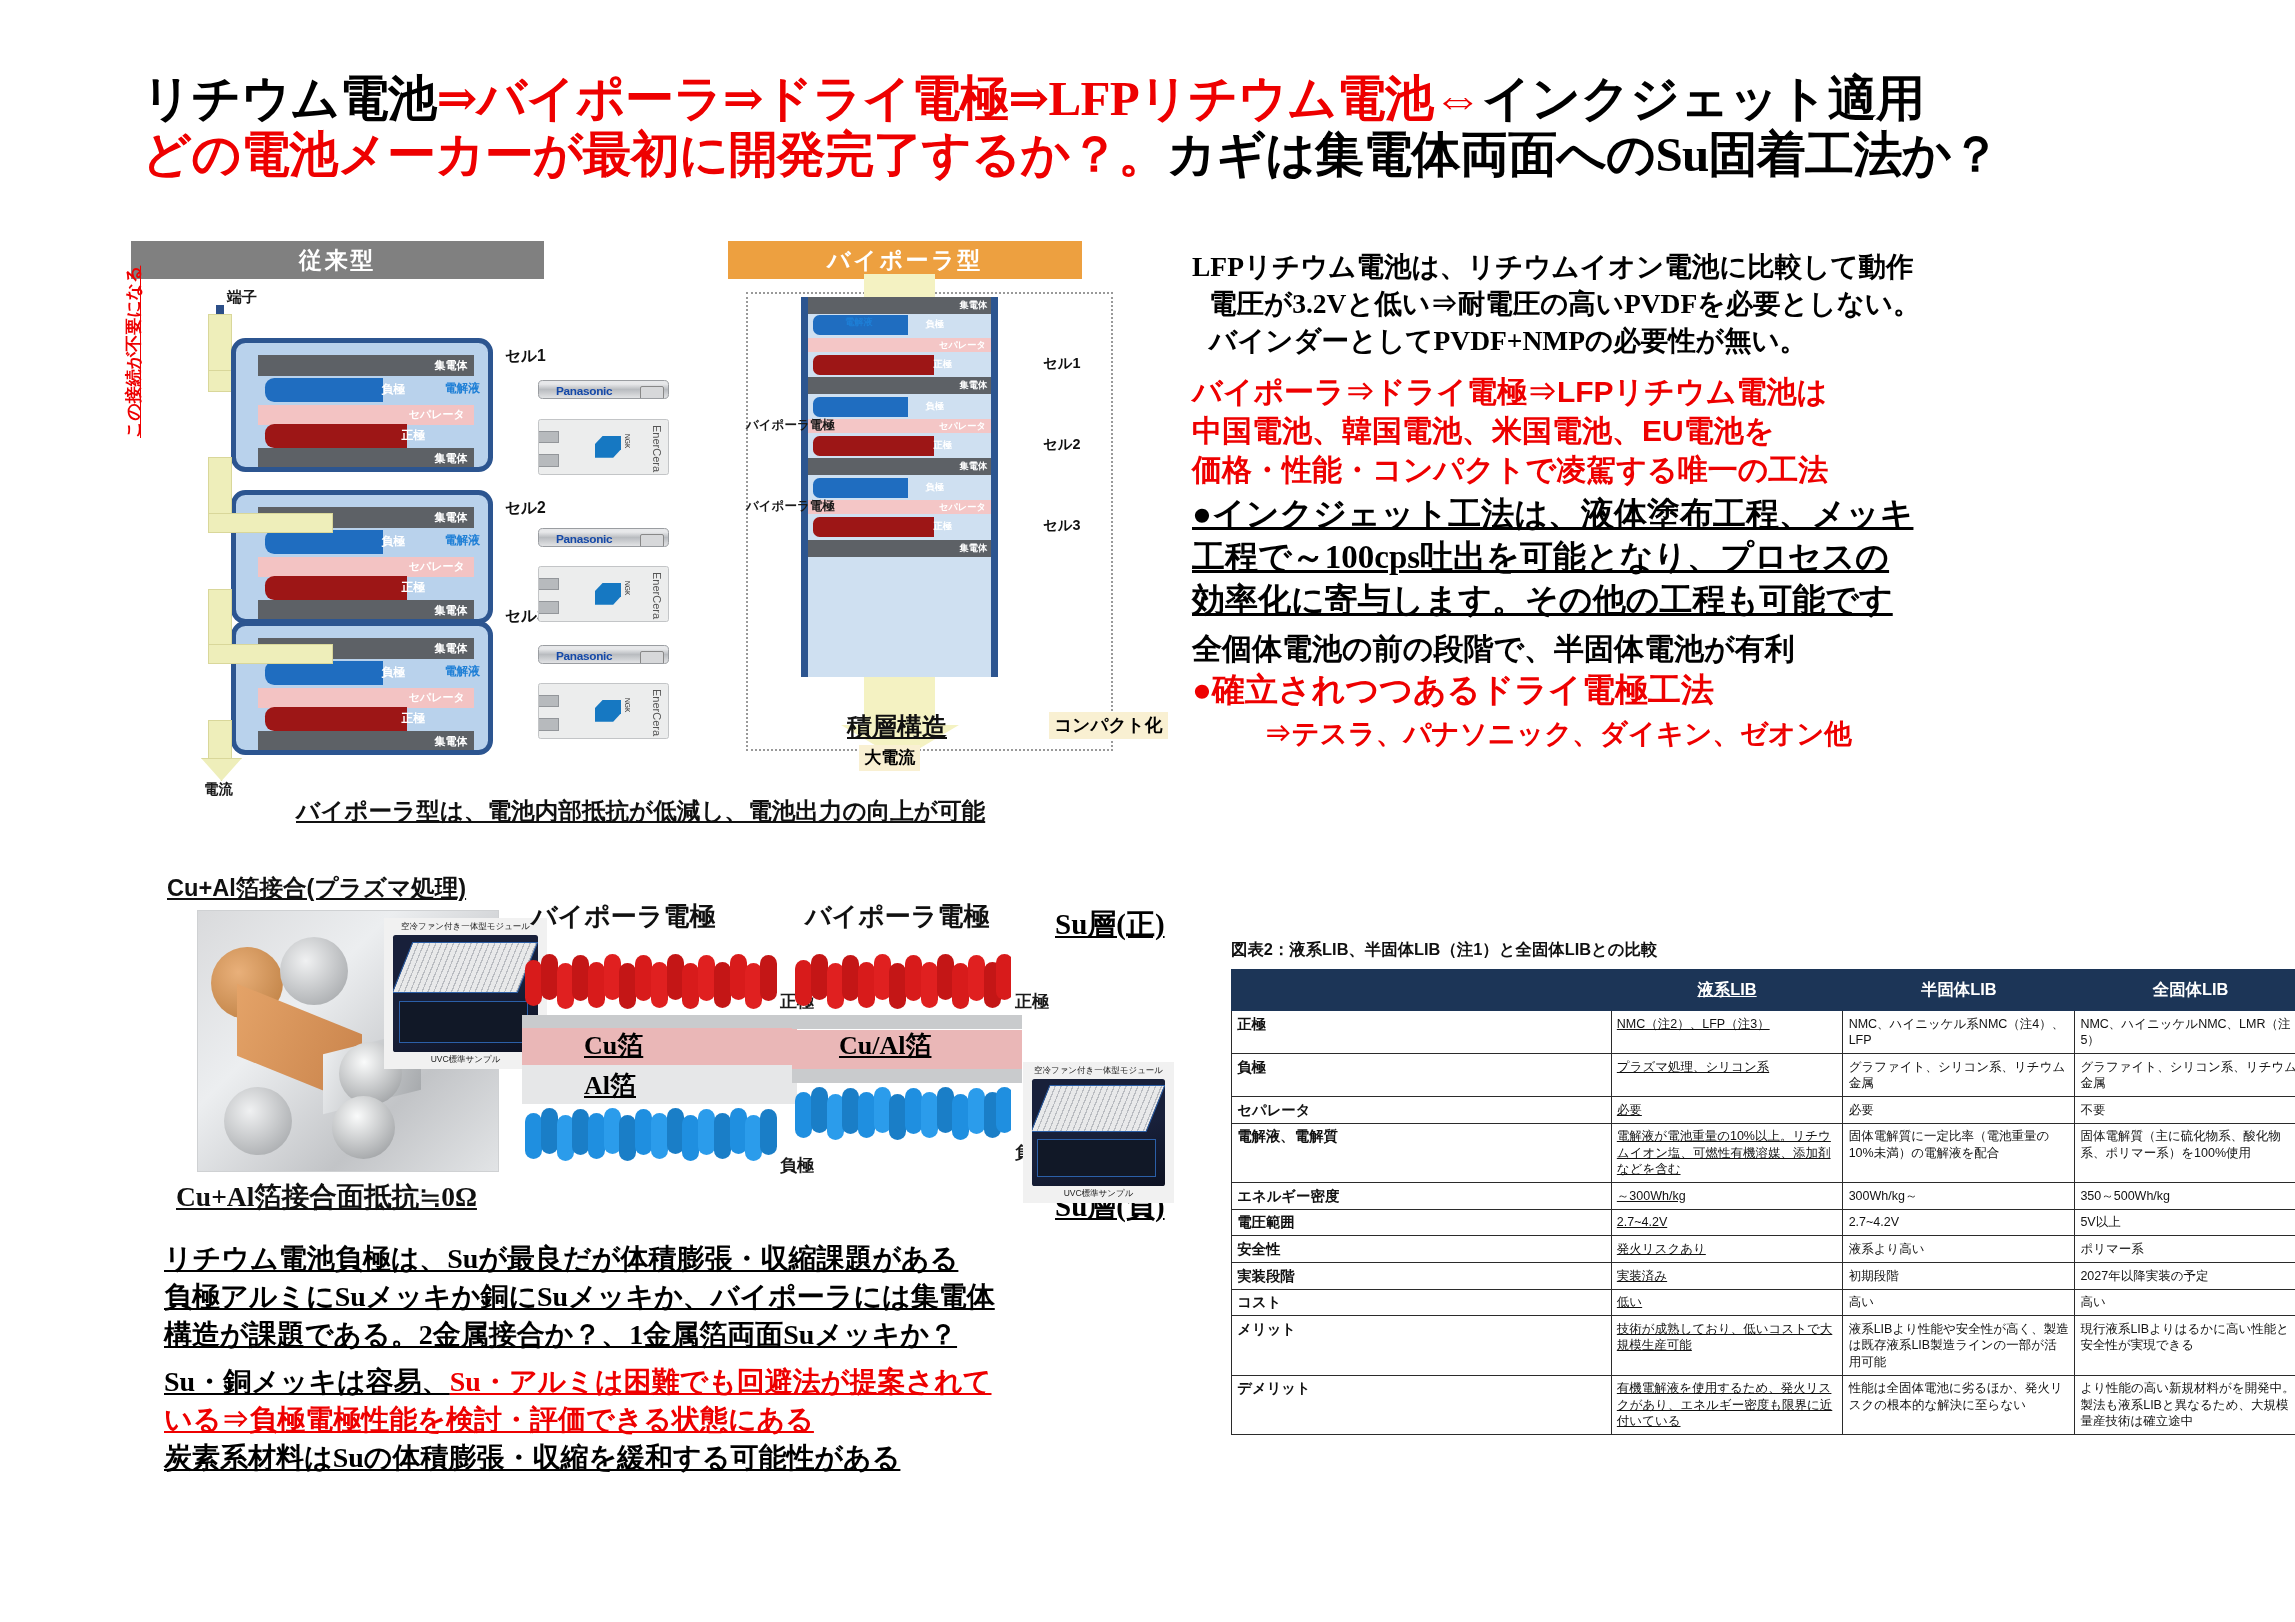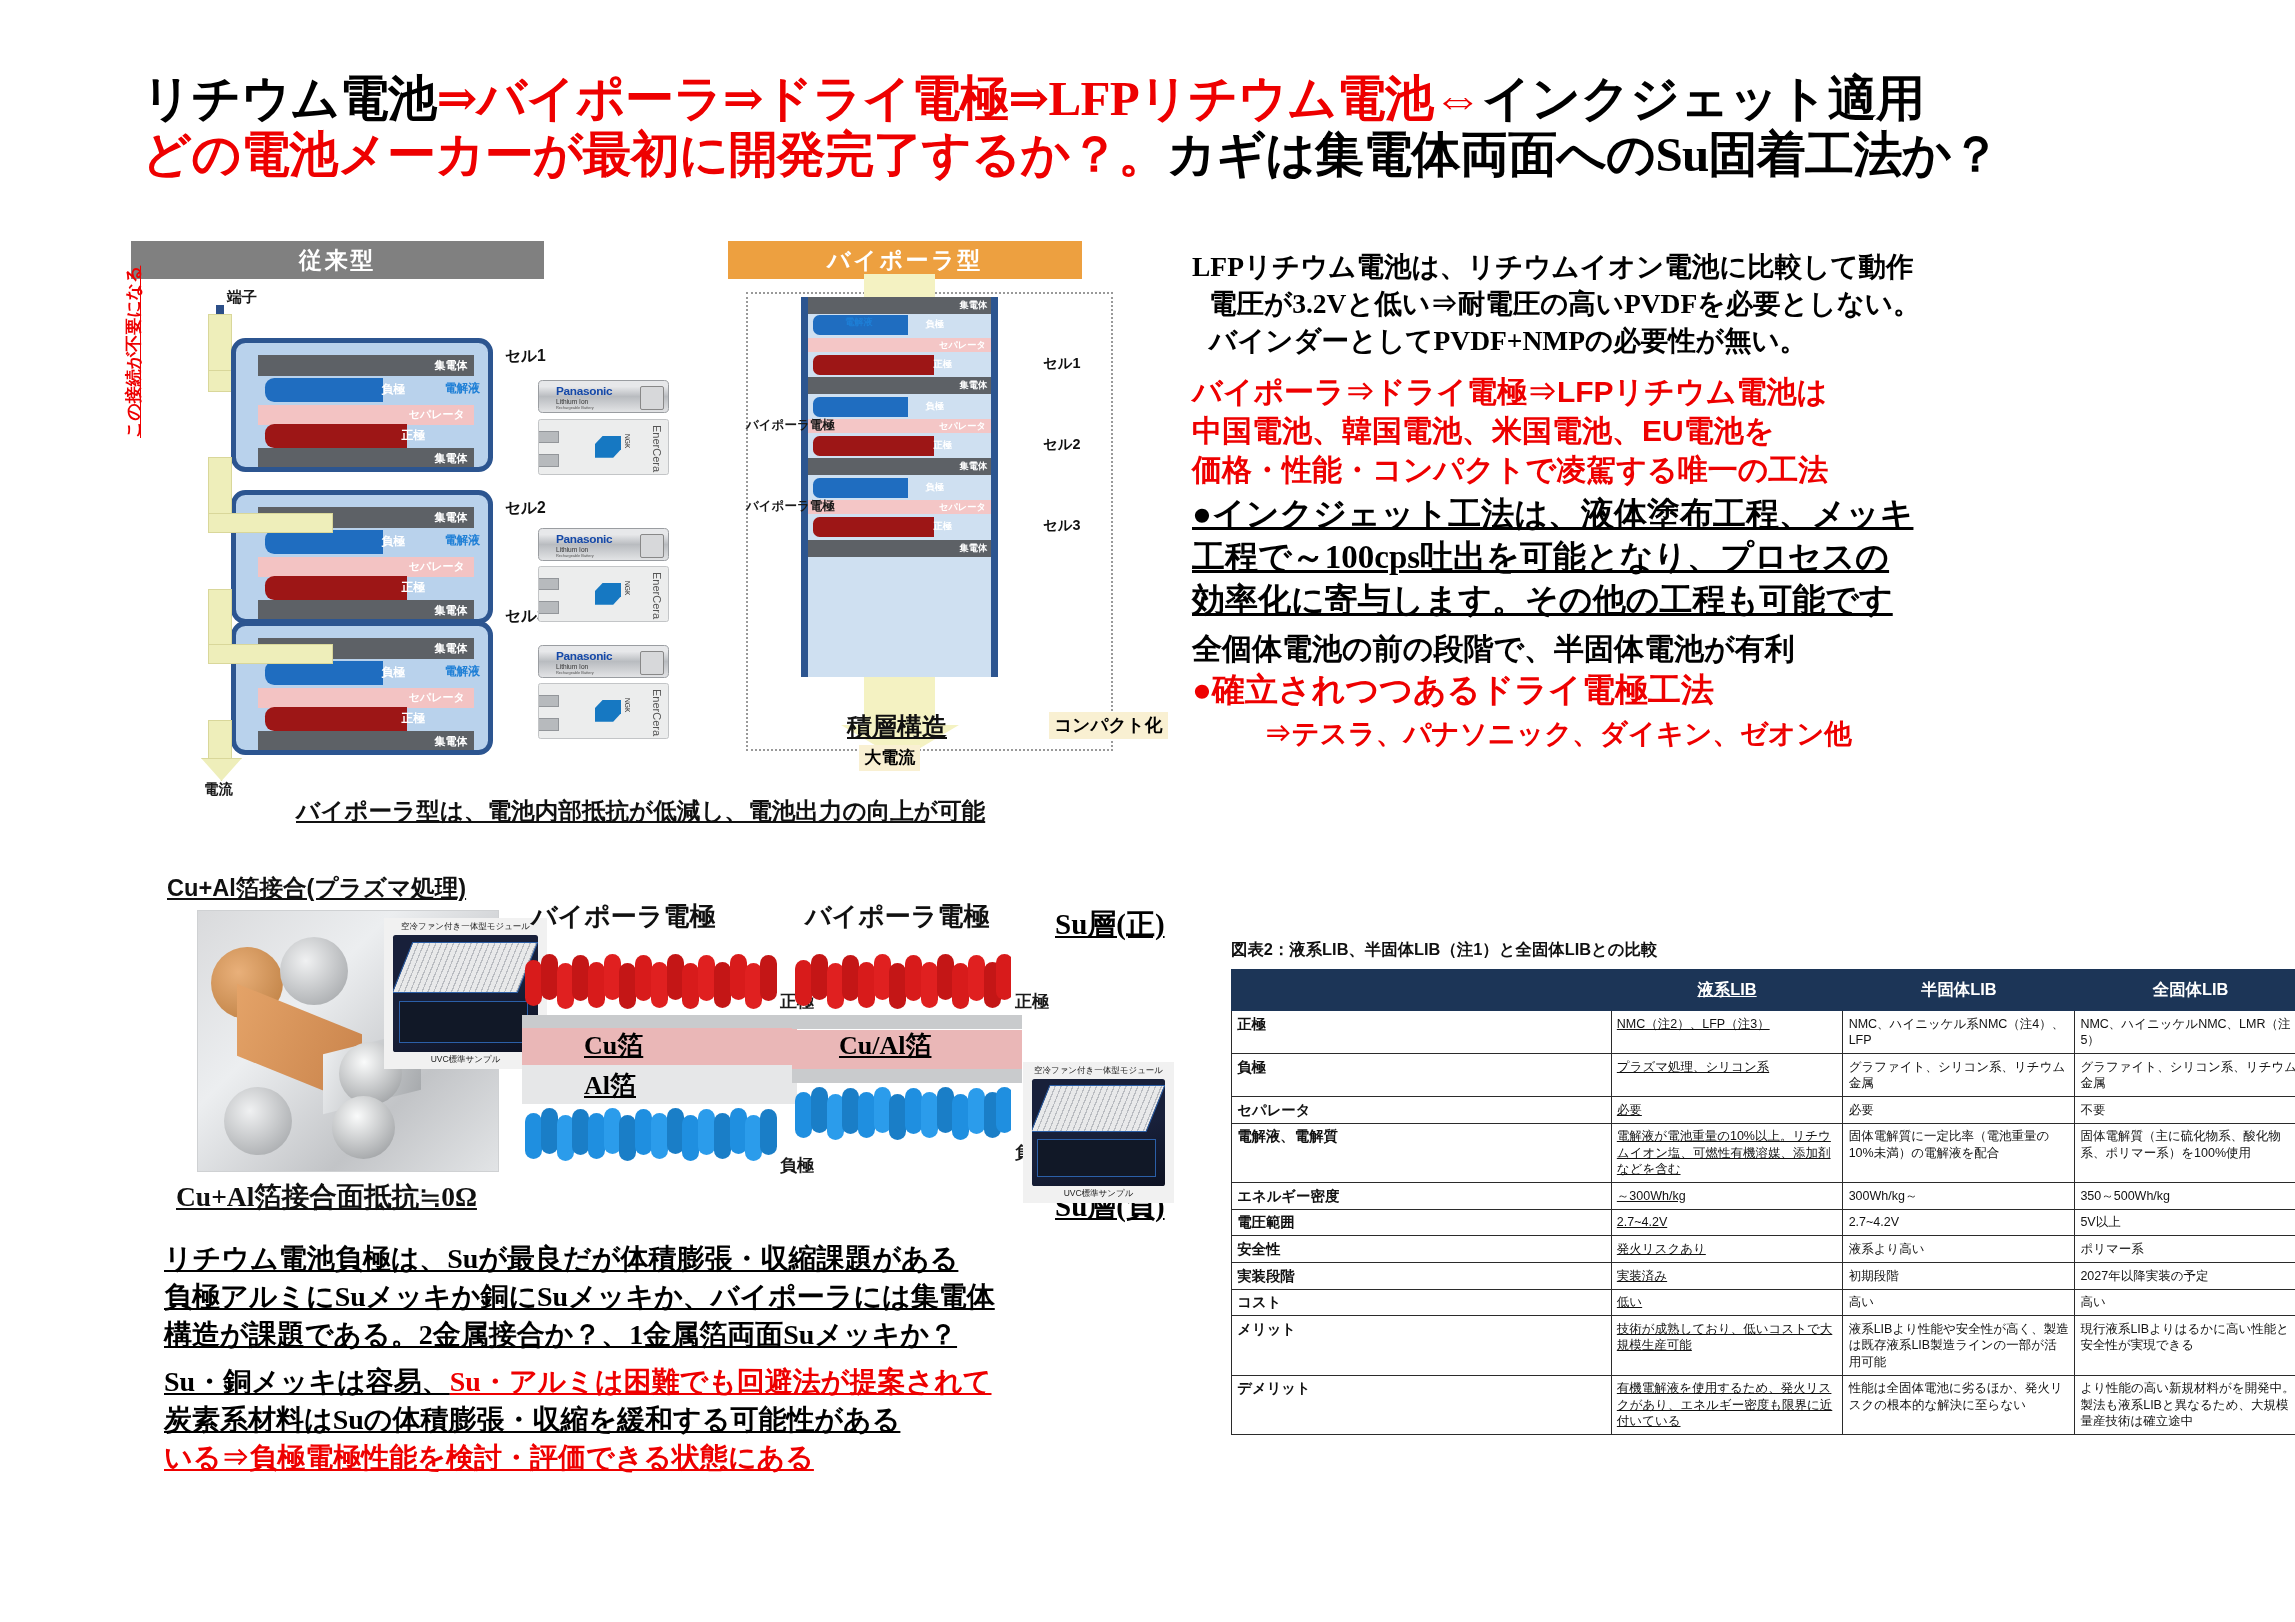"Panasonic" .pana { height: 33px -> 19px }
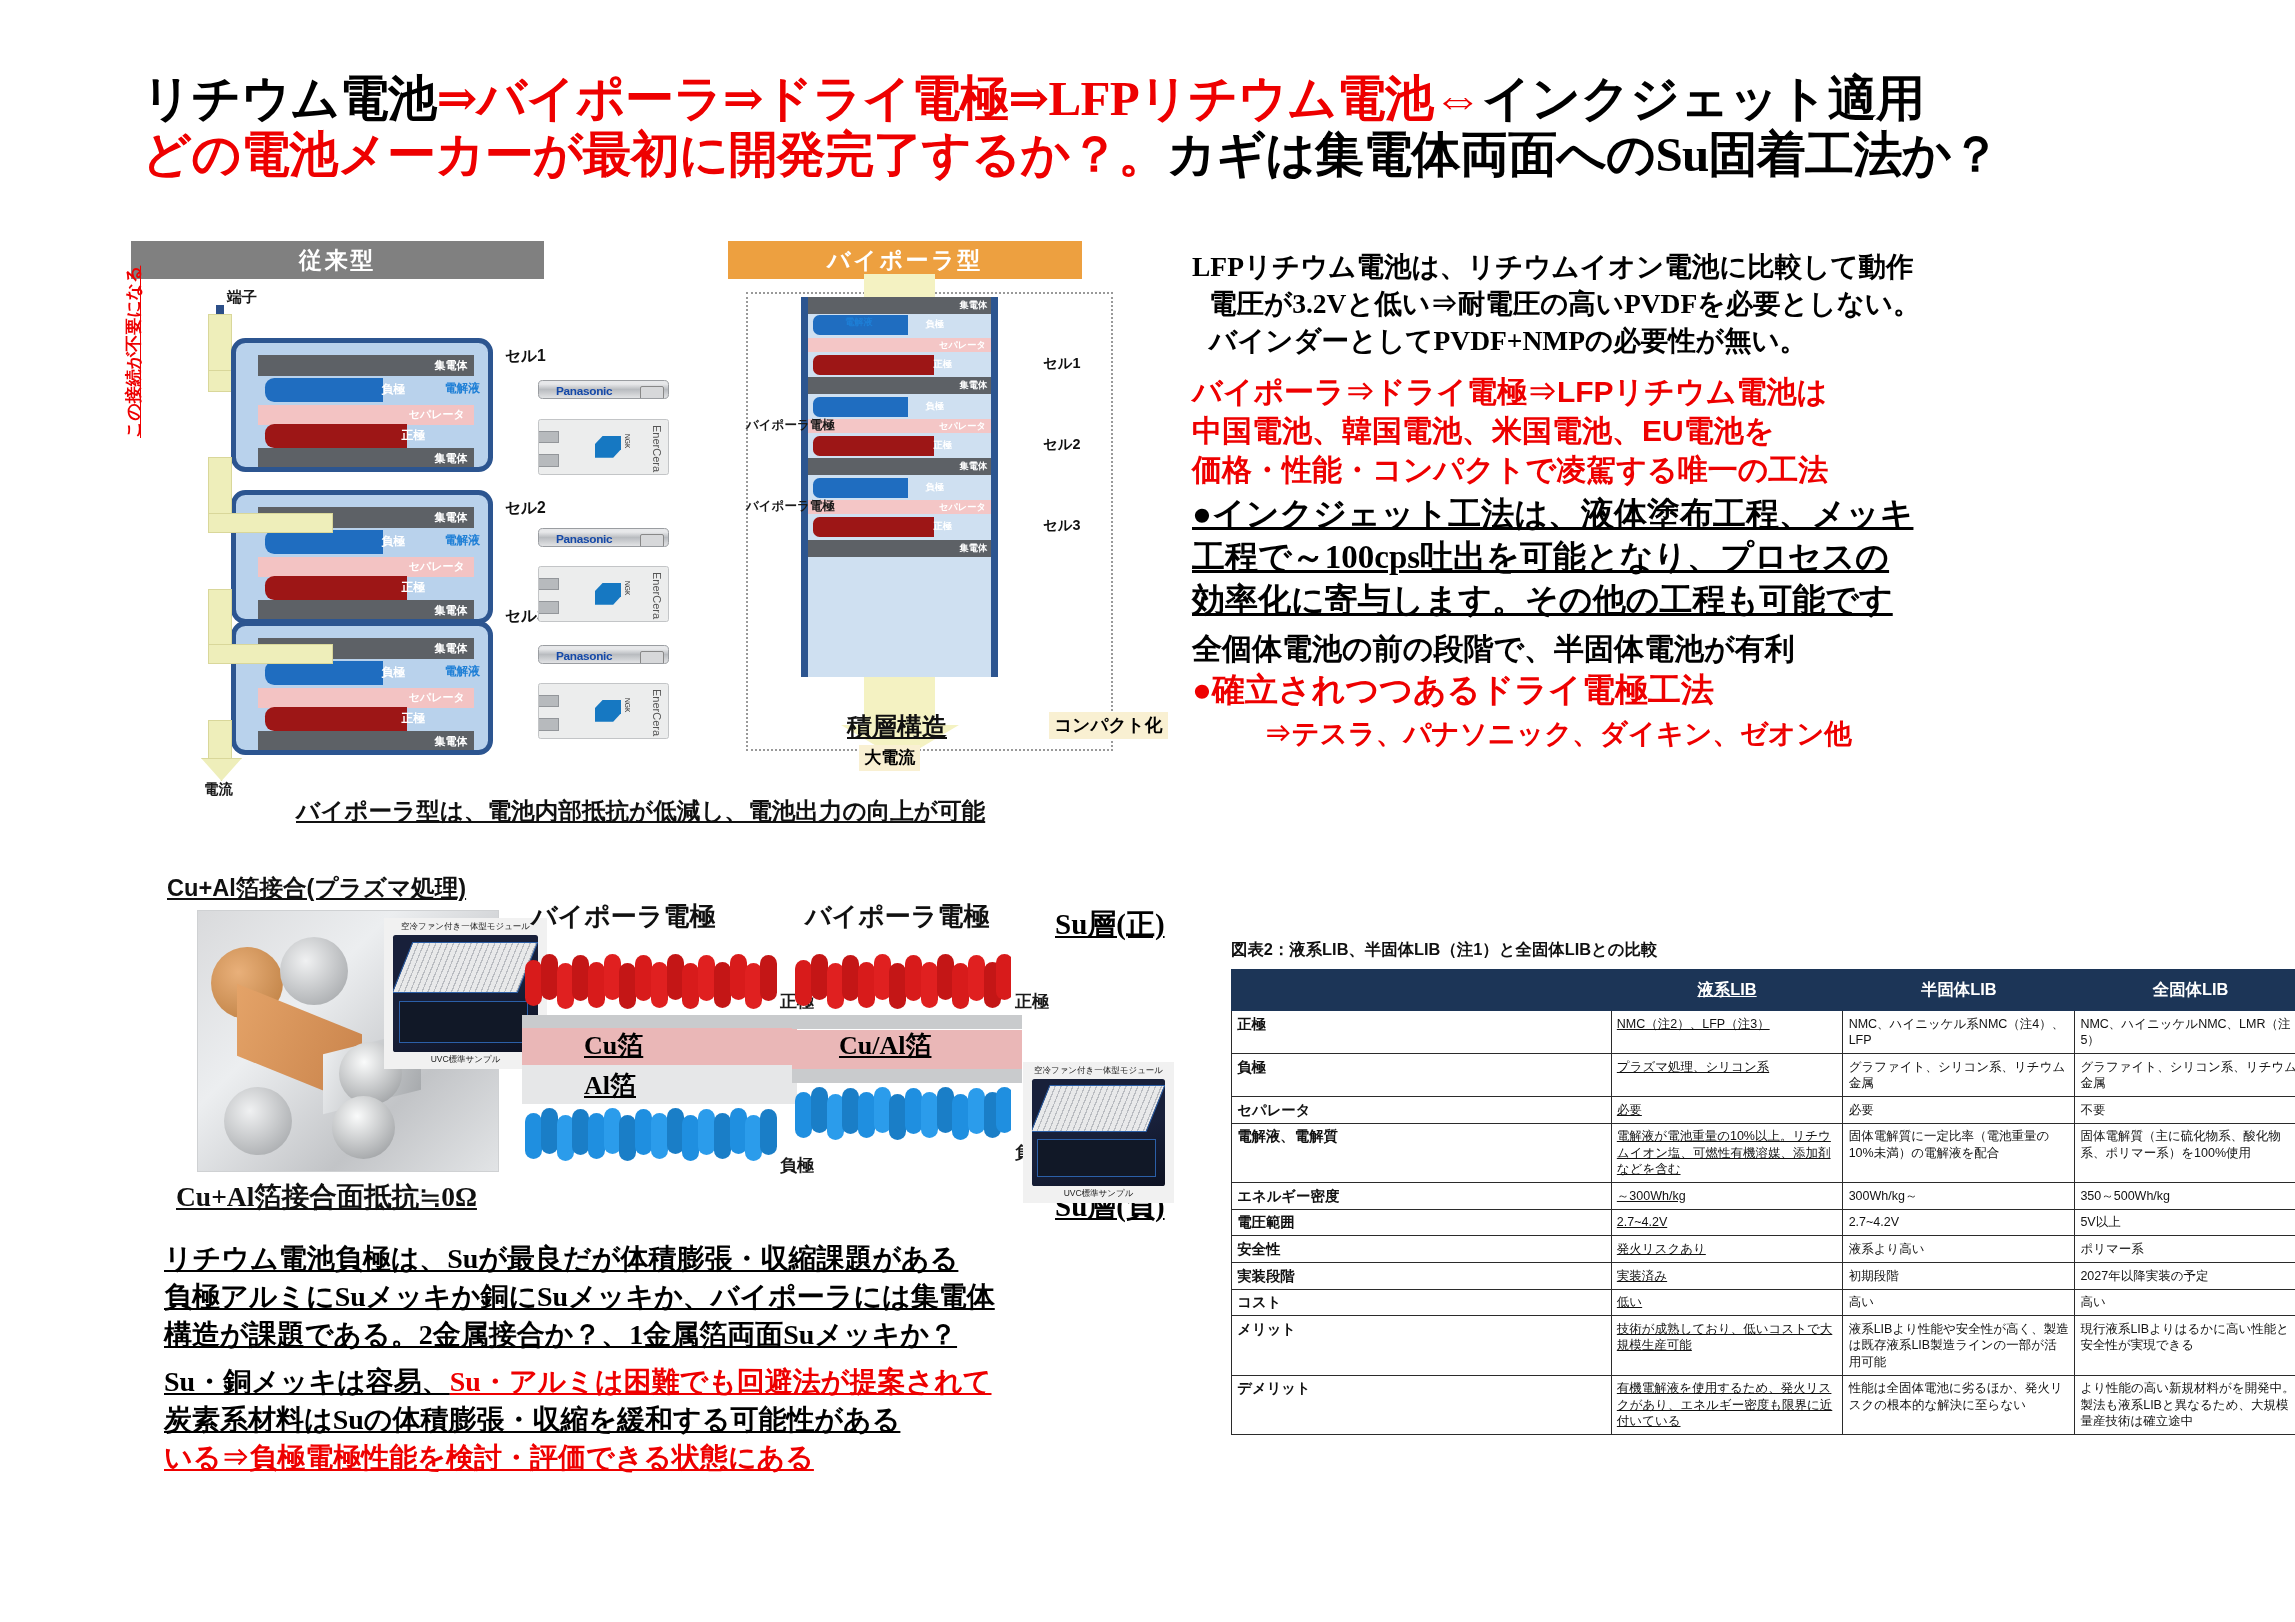"炭素系材料はSuの体積膨張・収縮を緩和する可能性がある" div.bl-line { order: before "いる⇒負極電極性能を検討・評価できる状態にある" -> after "いる⇒負極電極性能を検討・評価できる状態にある" }
